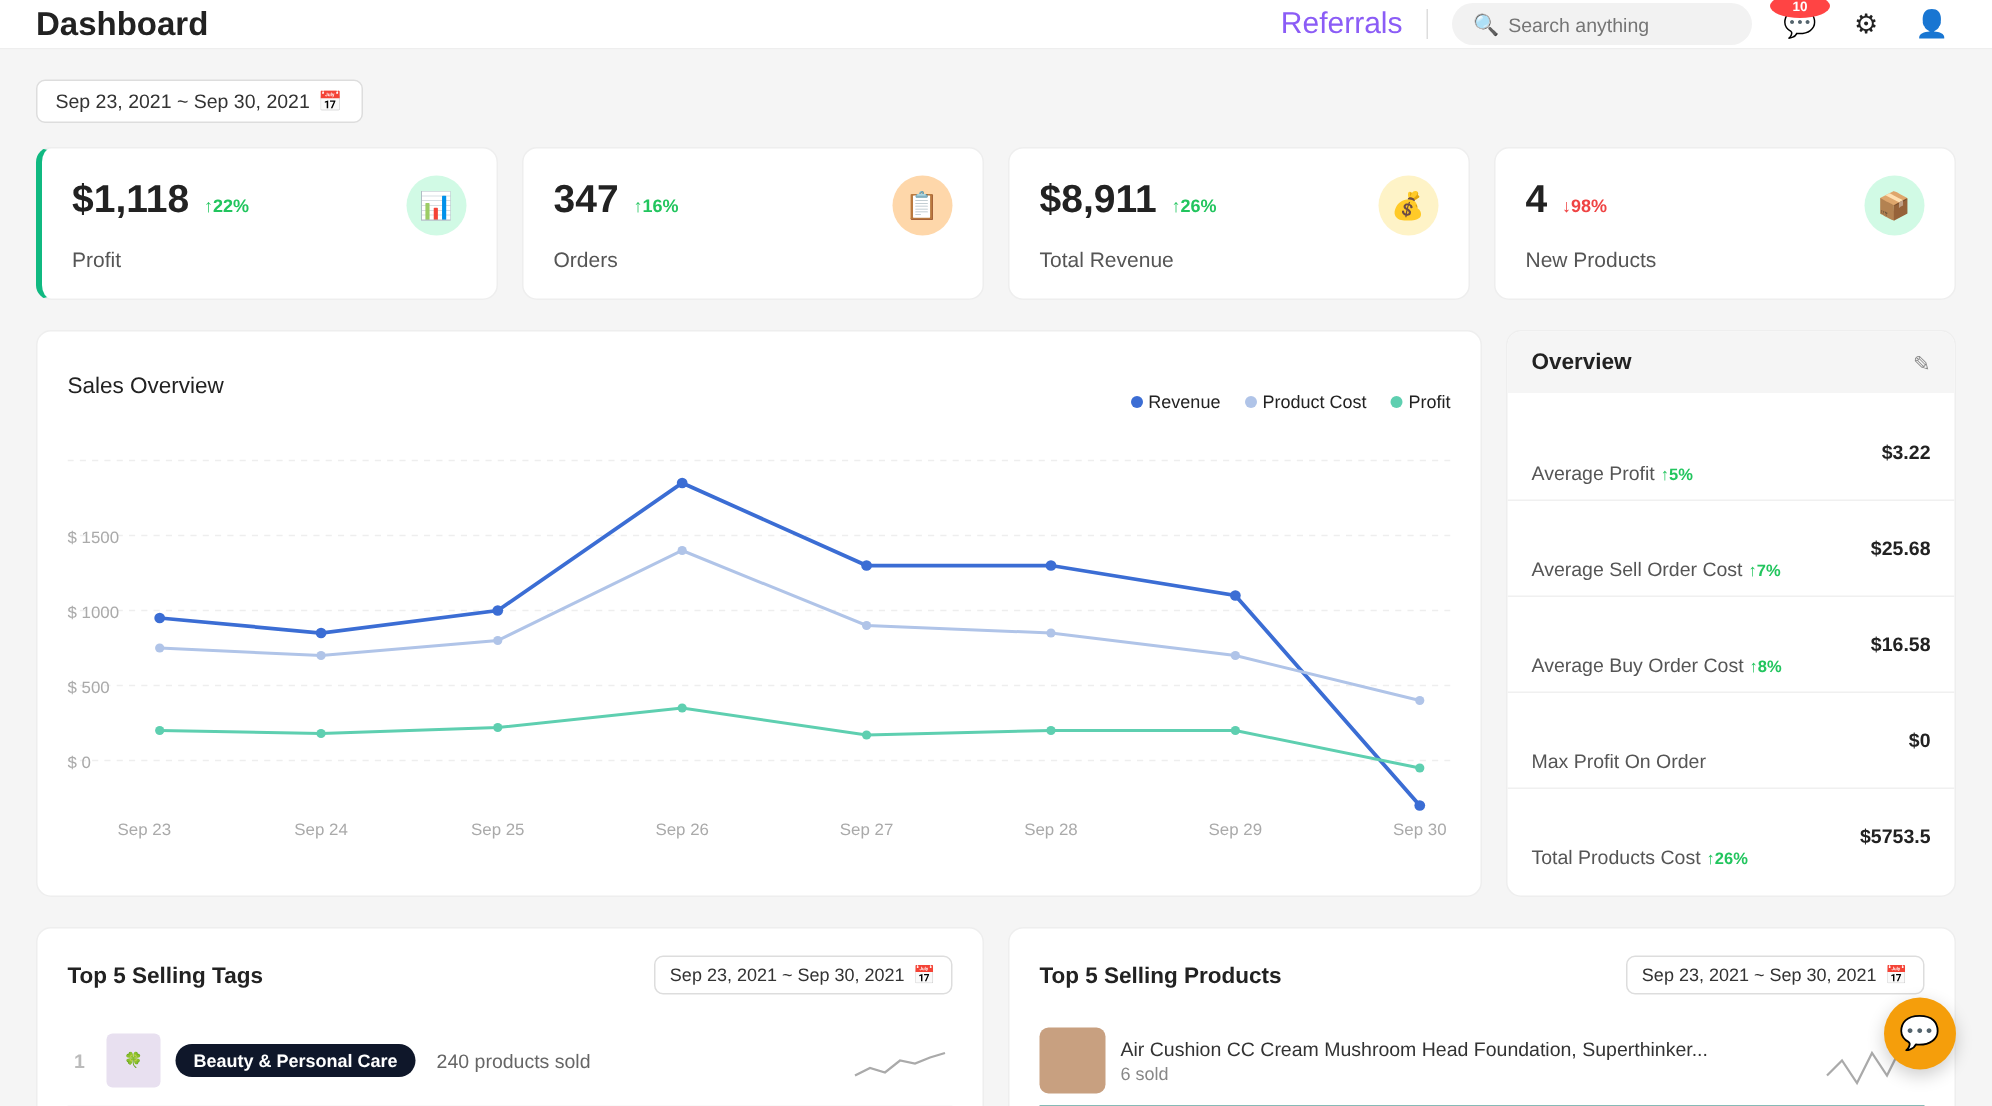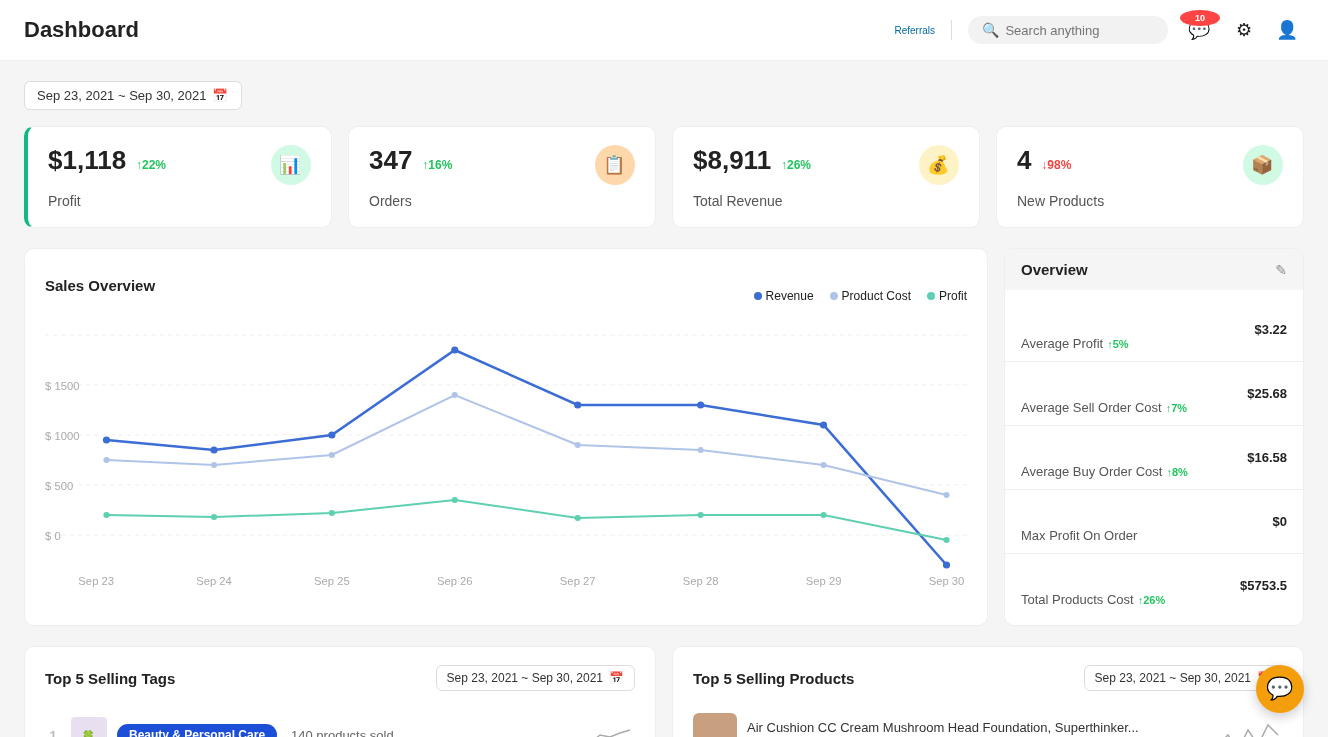"Dashboard" .header { padding: 14px 24px -> 0 24px }
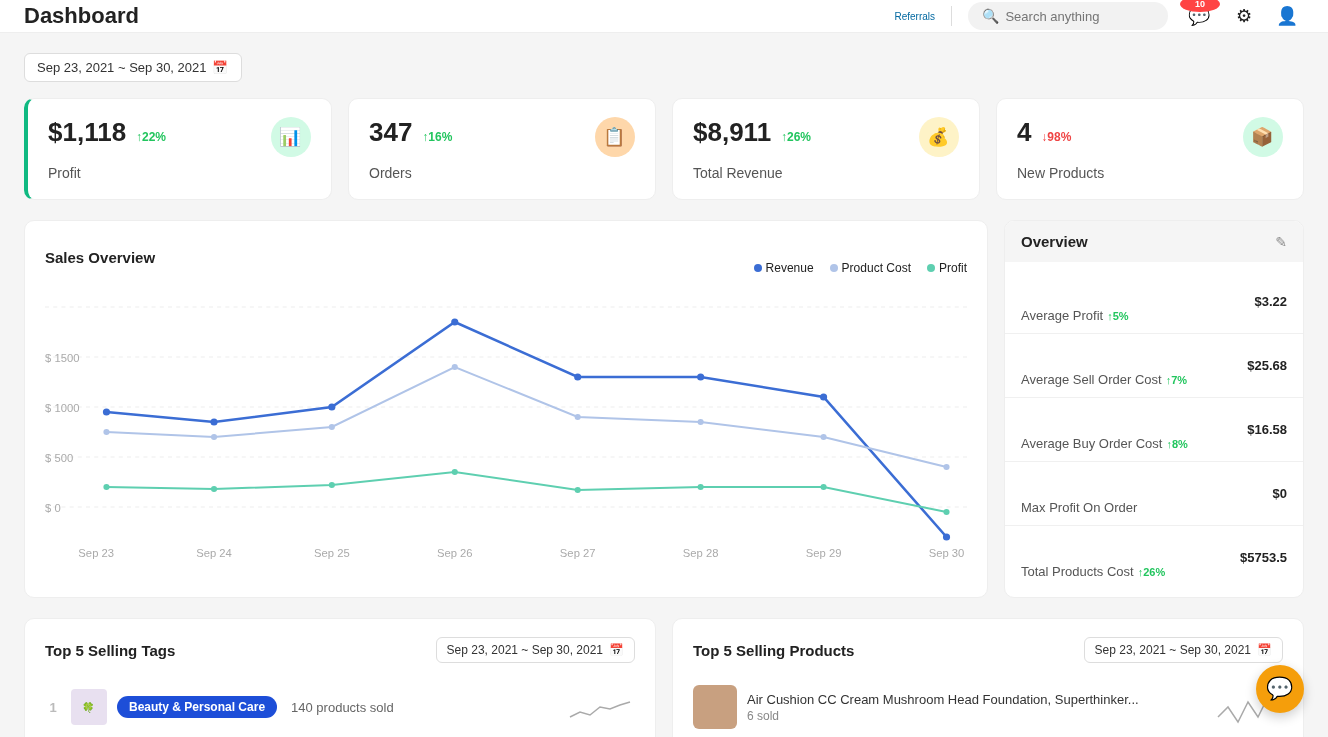"Referrals" .referrals-link { color: #0369a1 -> #8b5cf6; font-size: 10px -> 20px }
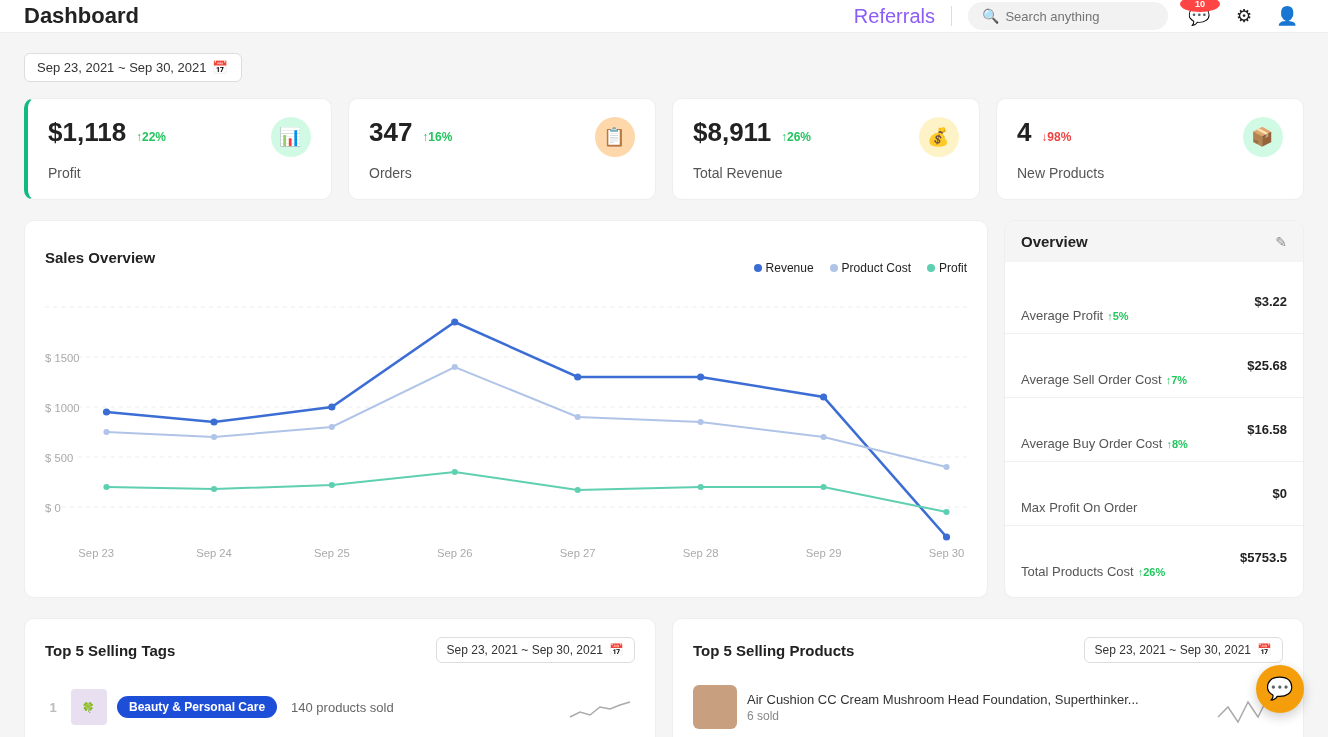"Sales Overview" .sales-title { font-weight: 700 -> 400 }
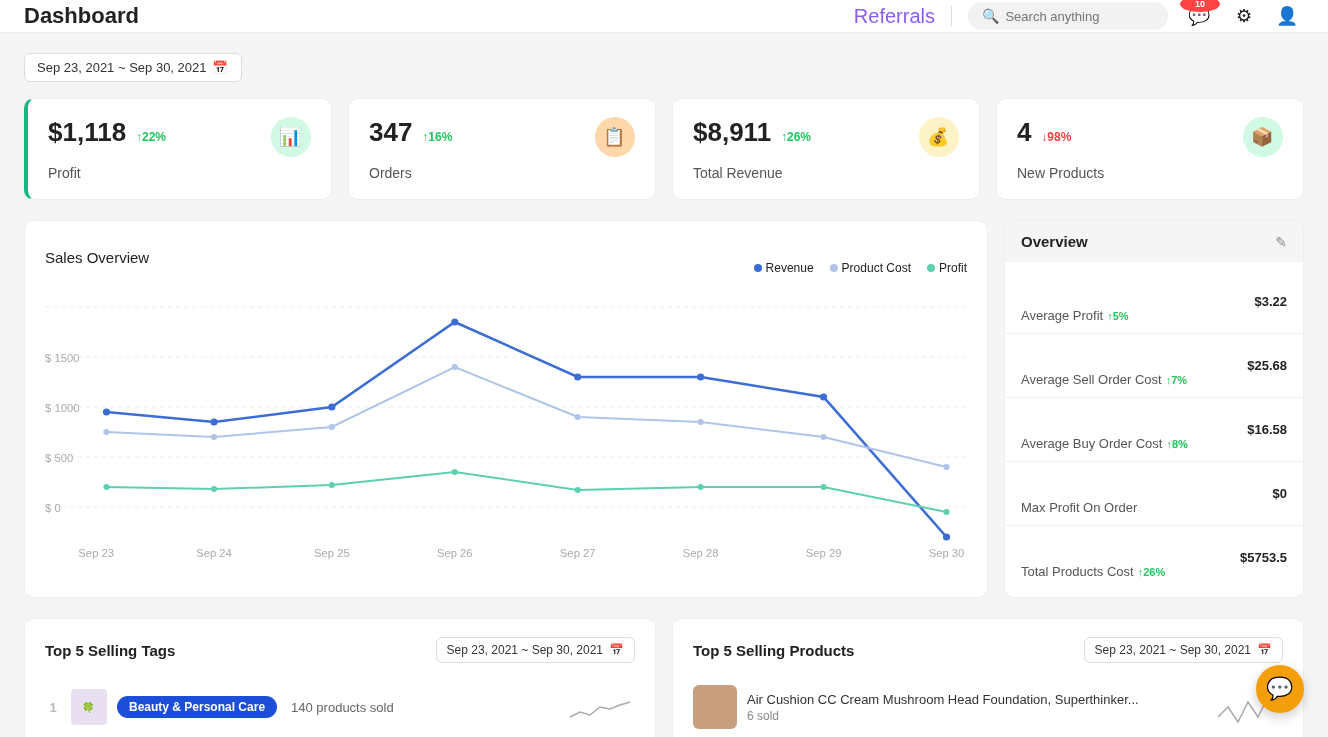"Beauty & Personal Care" span.tag-chip { background: #1d4ed8 -> #0f172a }
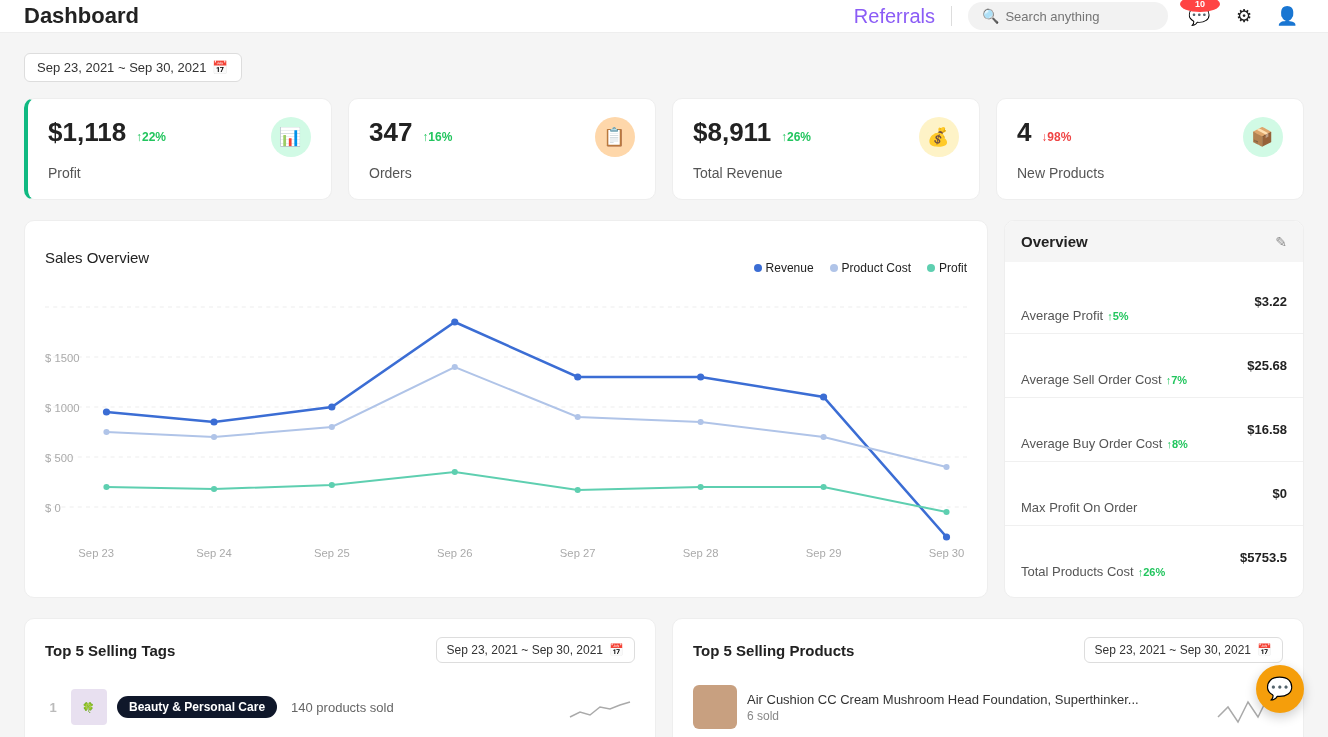"140 products sold" span.tag-sold { text: 140 -> 240 }
